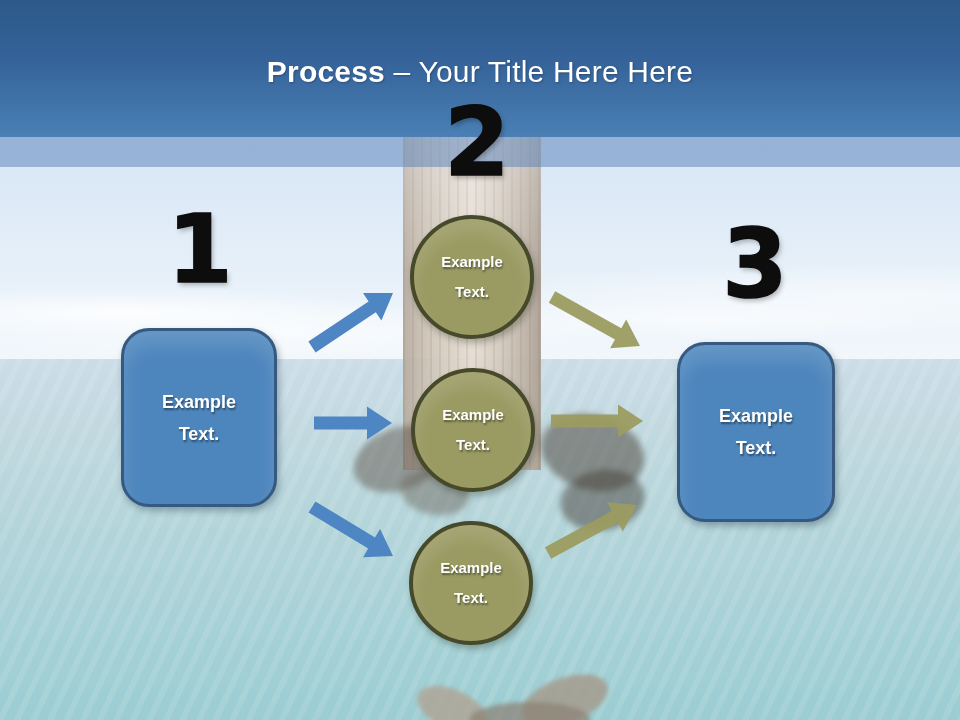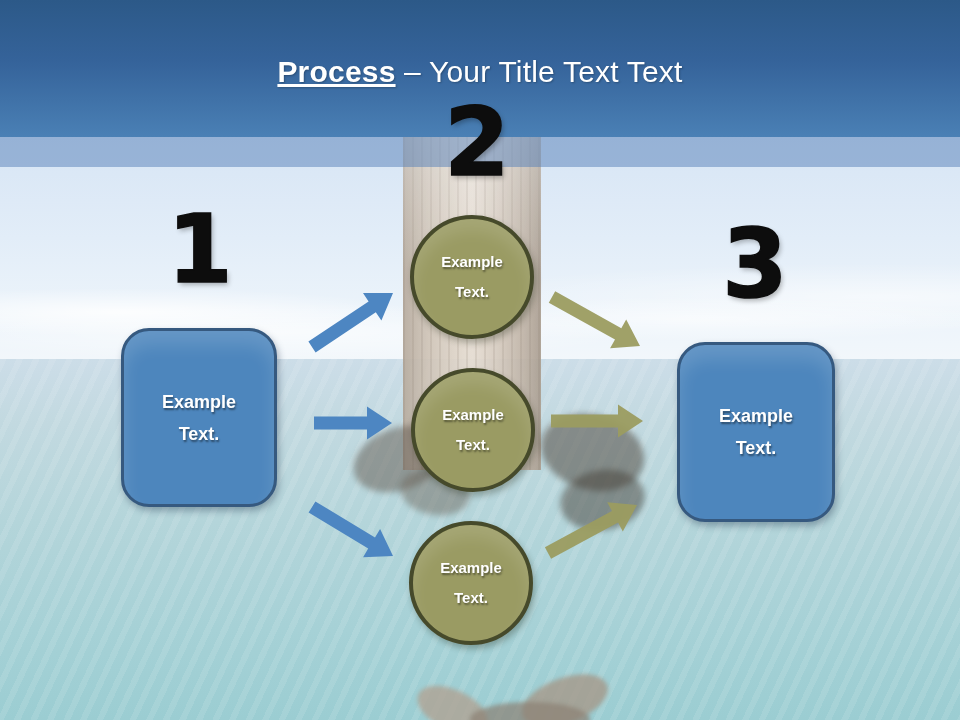"Process" .title-bold { text-decoration: underline -> none }
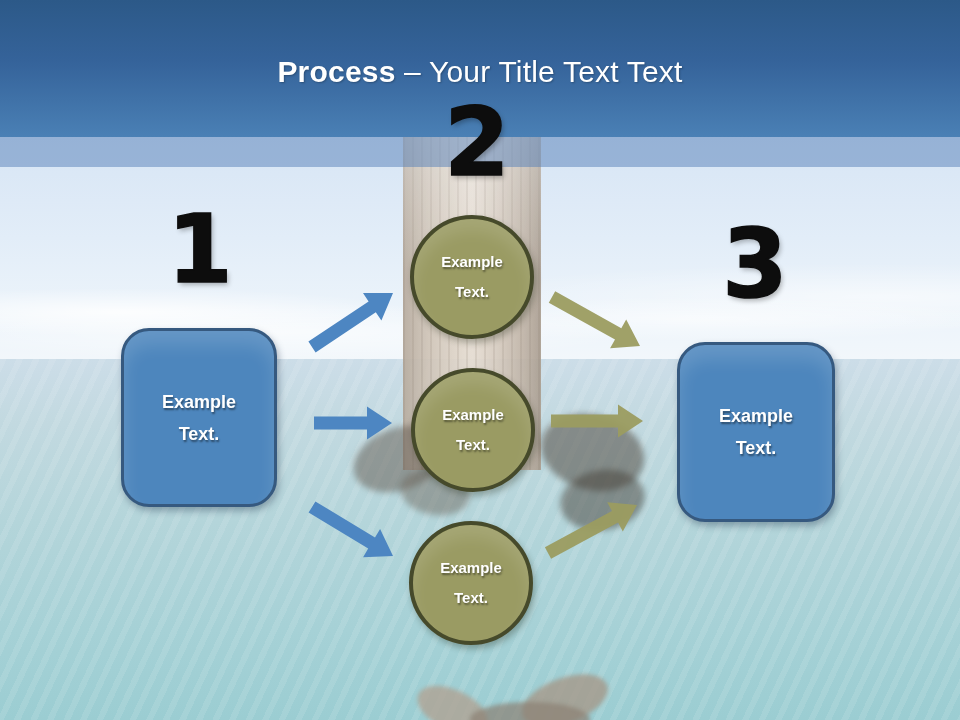"– Your Title Text Text" span.title-rest { text: Text Text -> Here Here }
